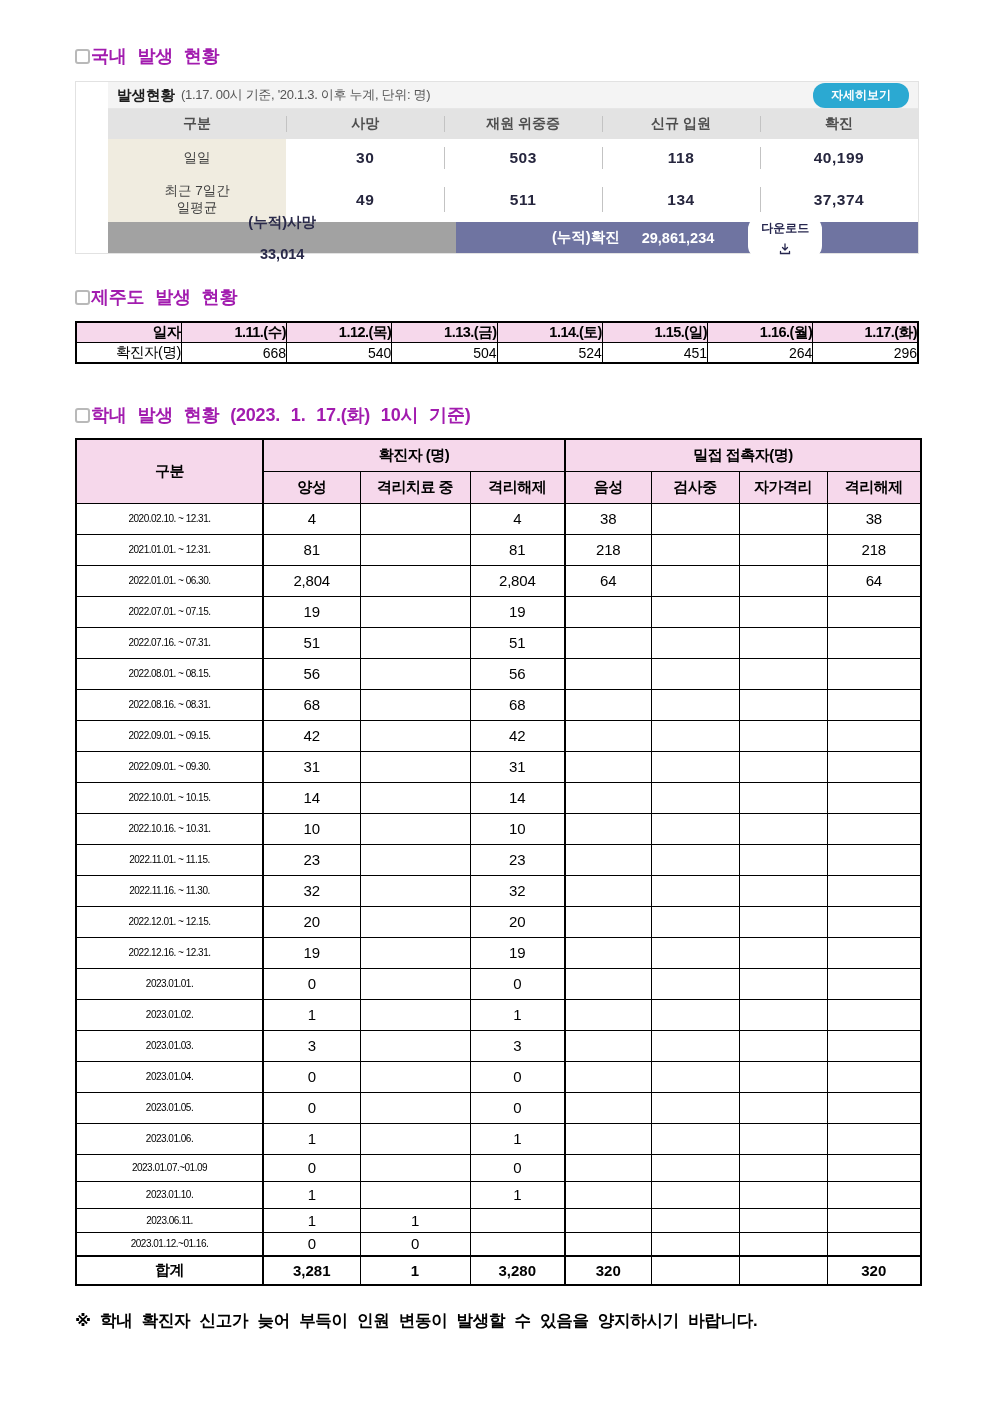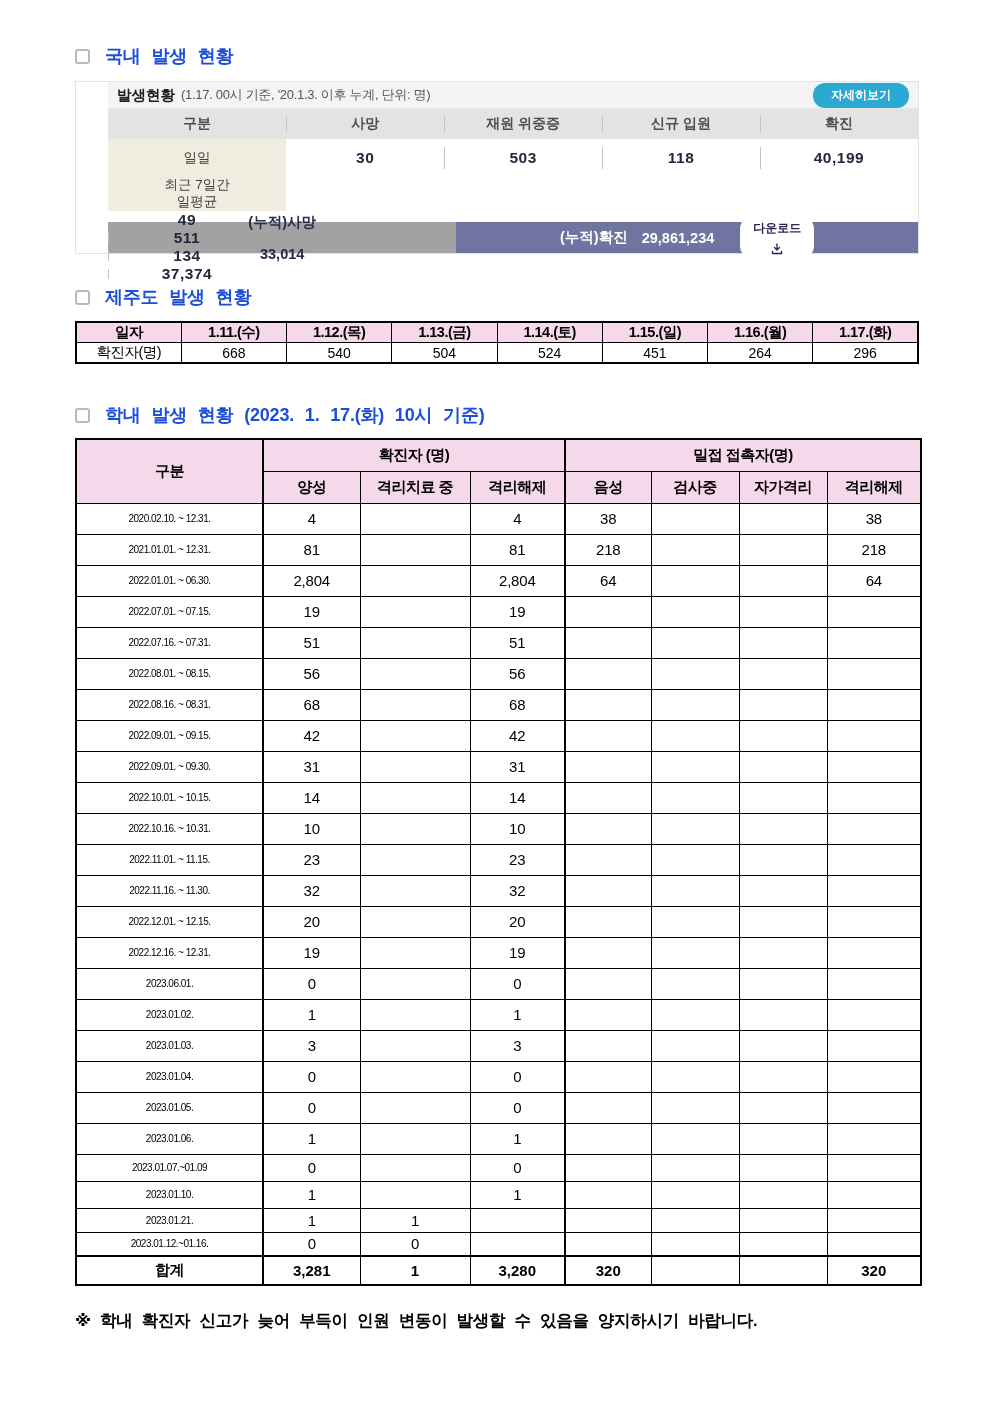"국내 발생 현황" .section-title { color: #1d4ed8 -> #a21caf; gap: 15px -> 1px }
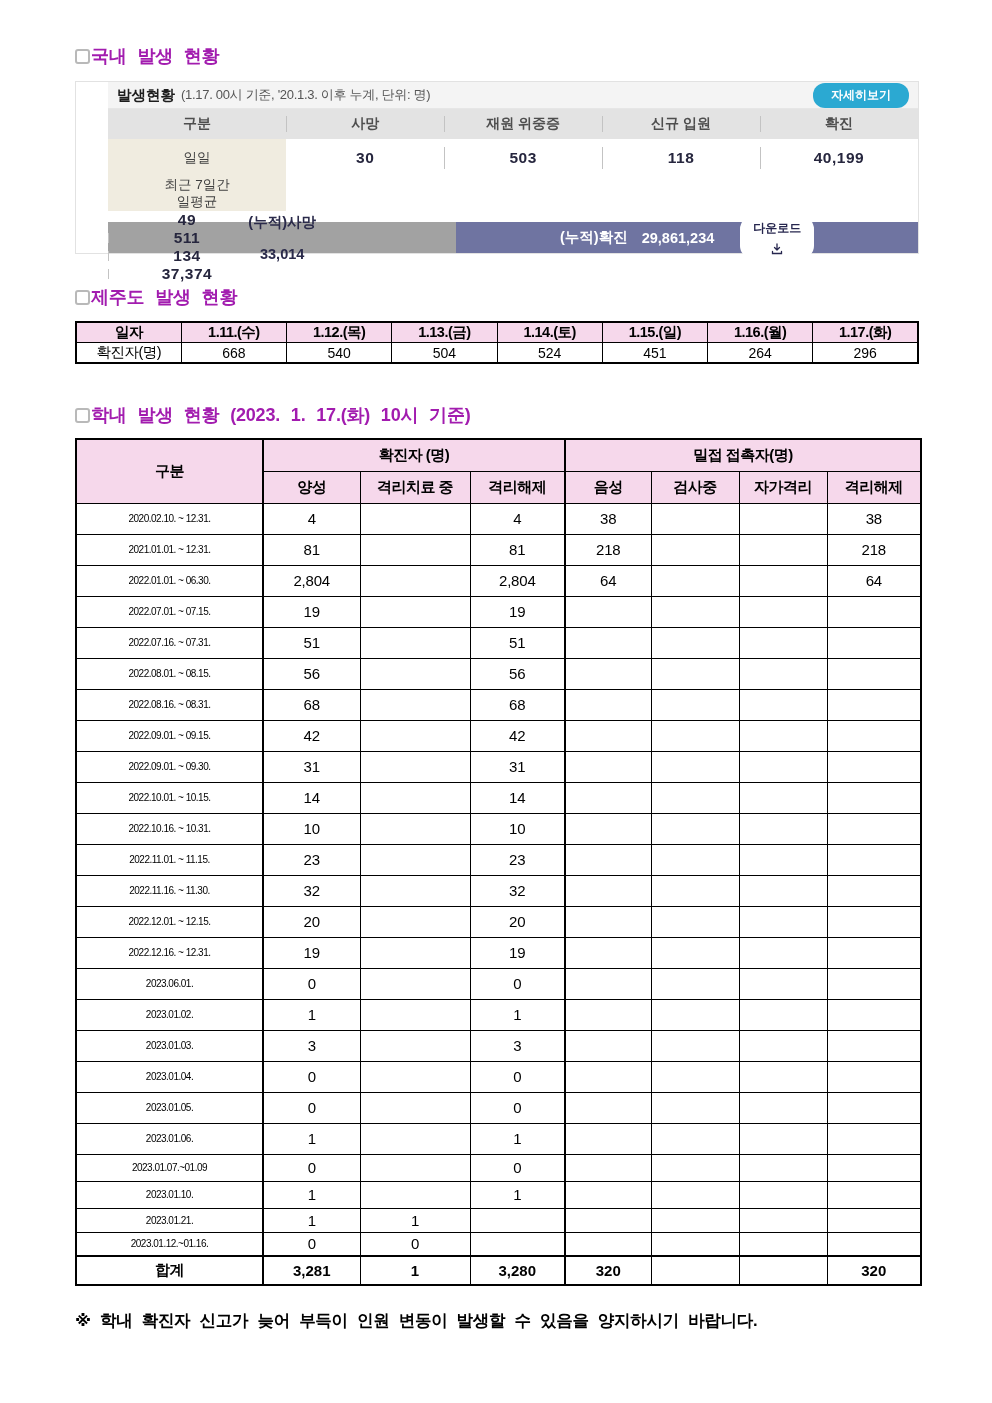"최근 7일간" .nt-row.r2 { flex-direction: column -> none }
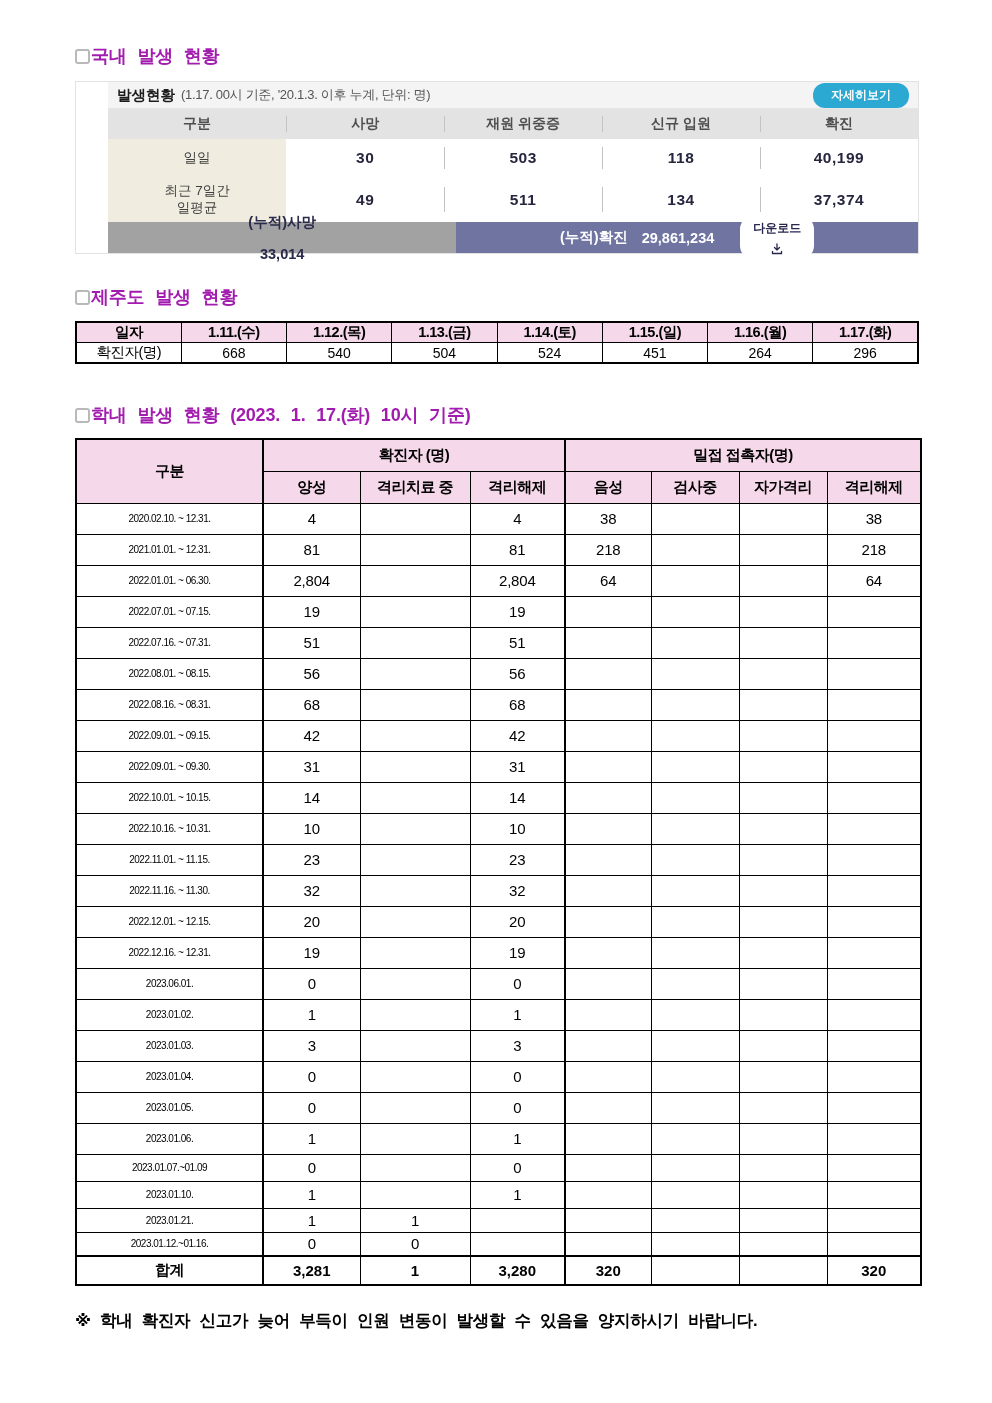"(누적)확진" .nf-right { gap: 14px -> 22px }
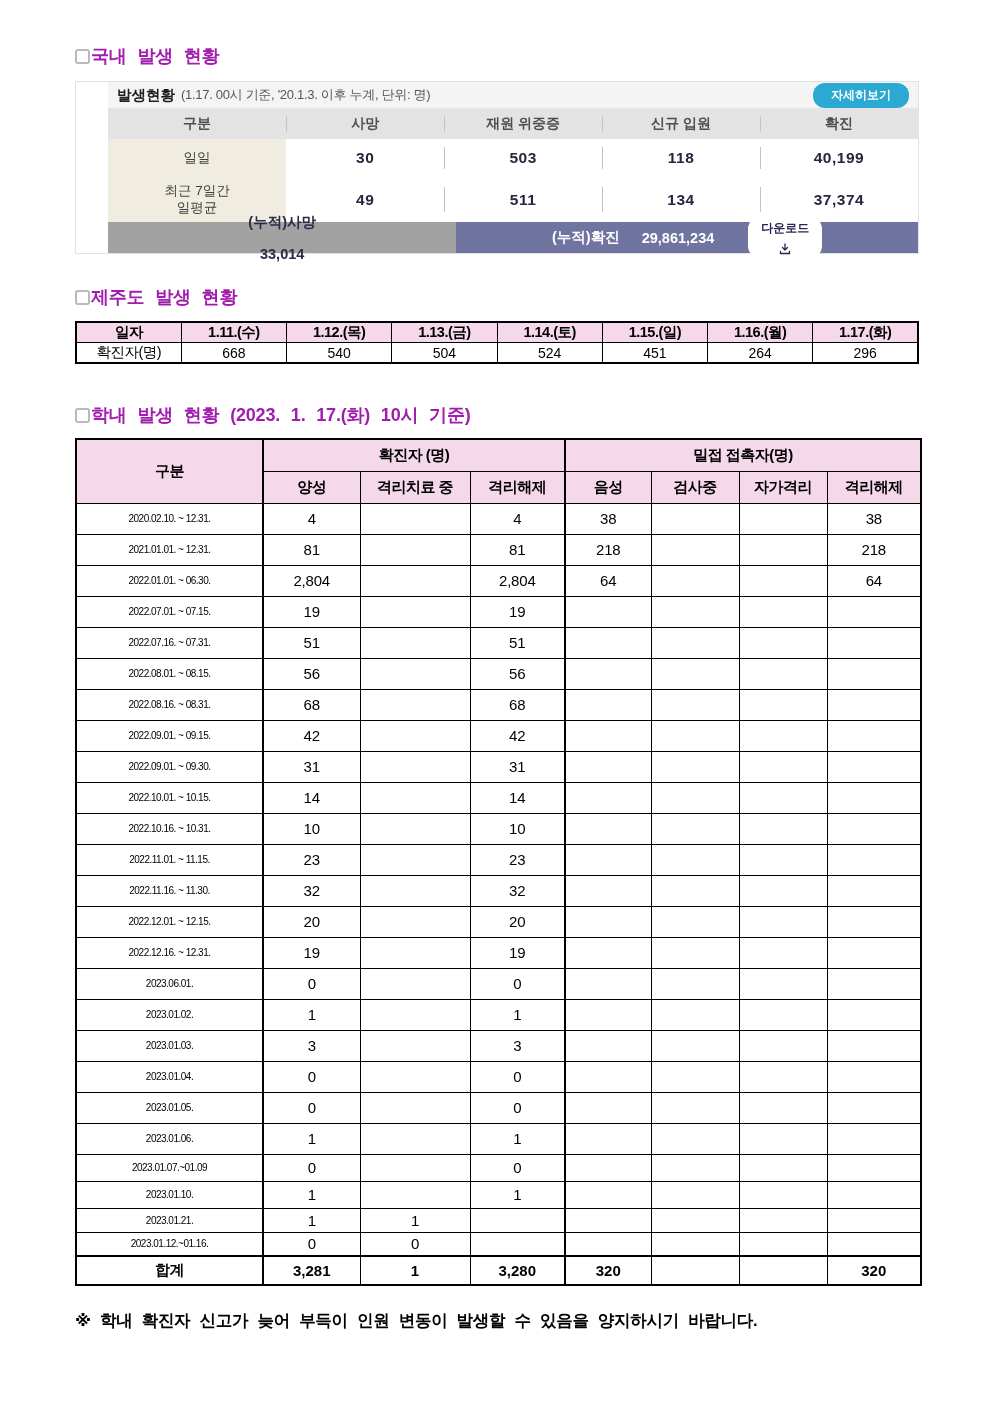"일자" .jtable th, .jtable td { text-align: center -> right }
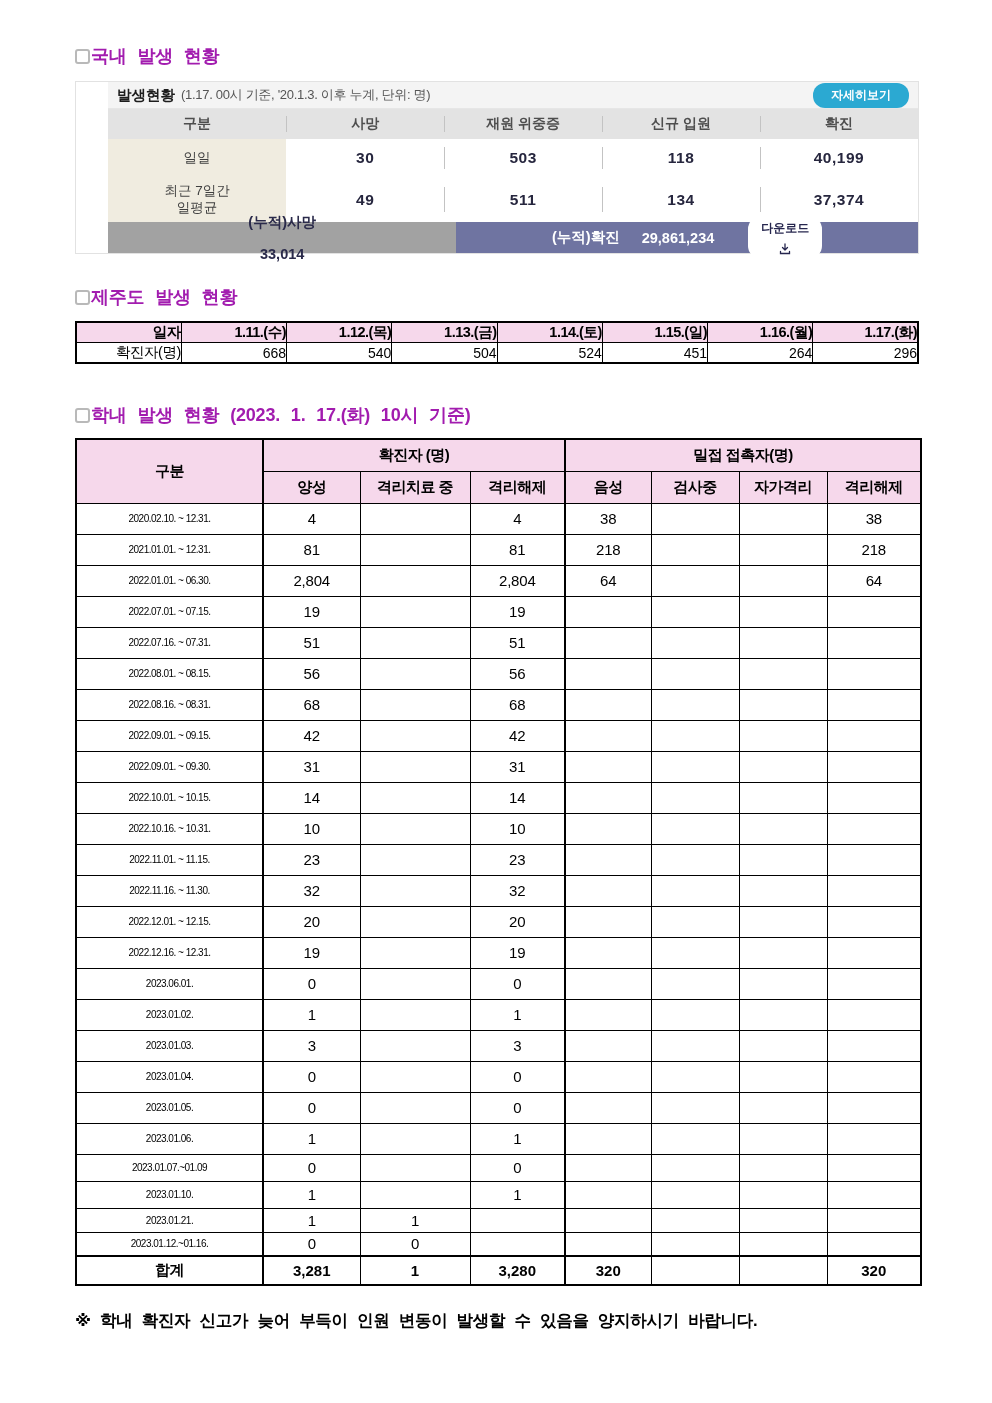"2023.06.01." td { text: 2023.06.01 -> 2023.01.01 }
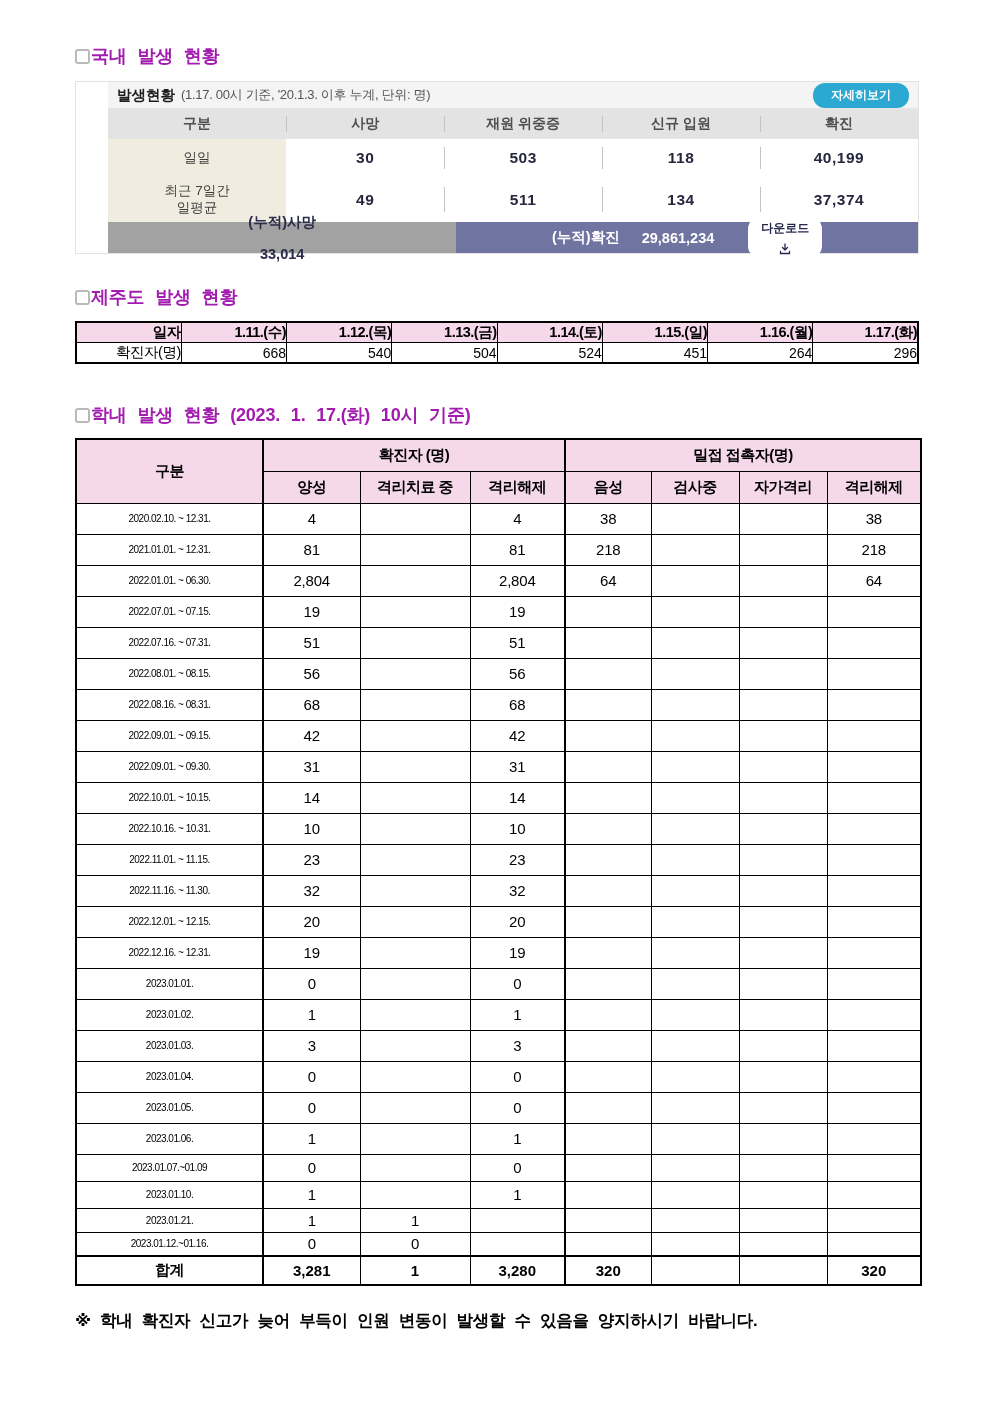"2023.01.21." td { text: 2023.01.21 -> 2023.06.11 }
